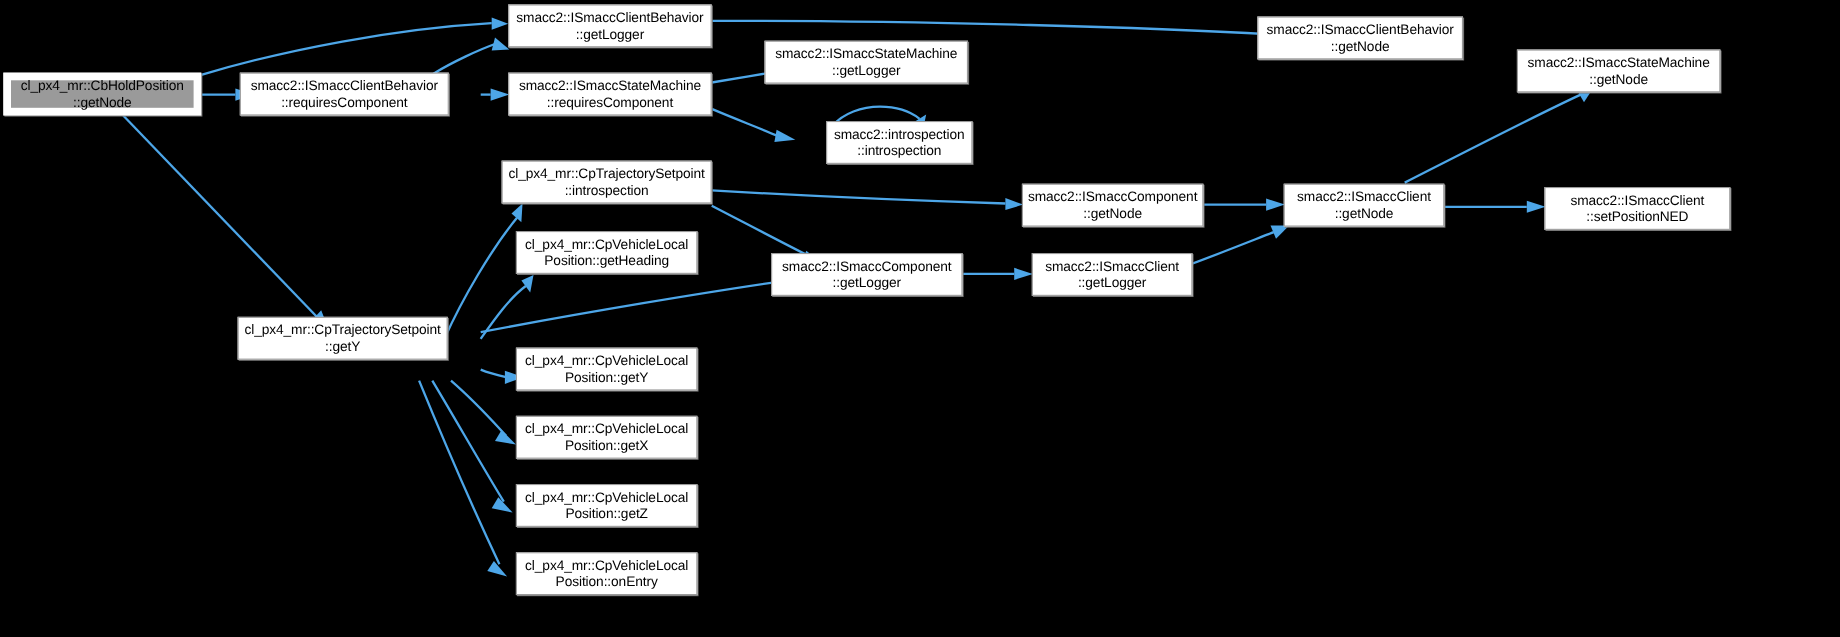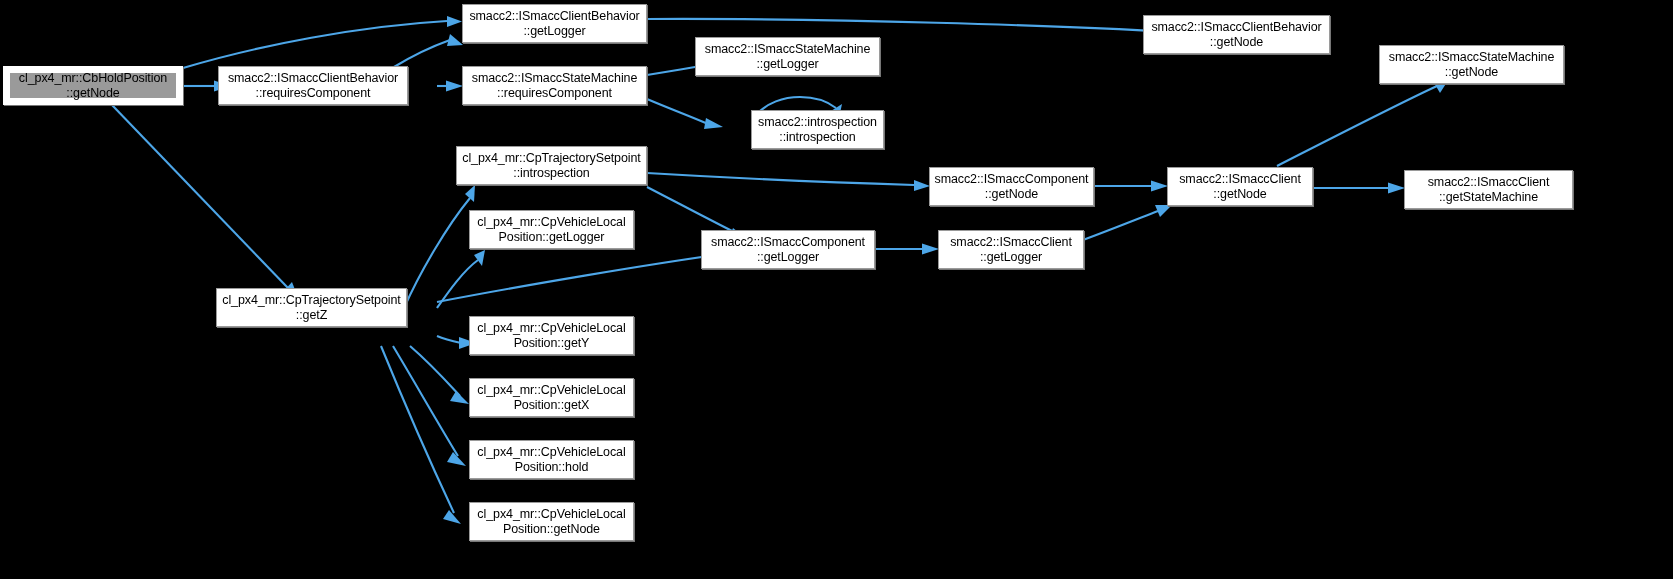"::getStateMachine" span.l2 { text: ::getStateMachine -> ::setPositionNED }
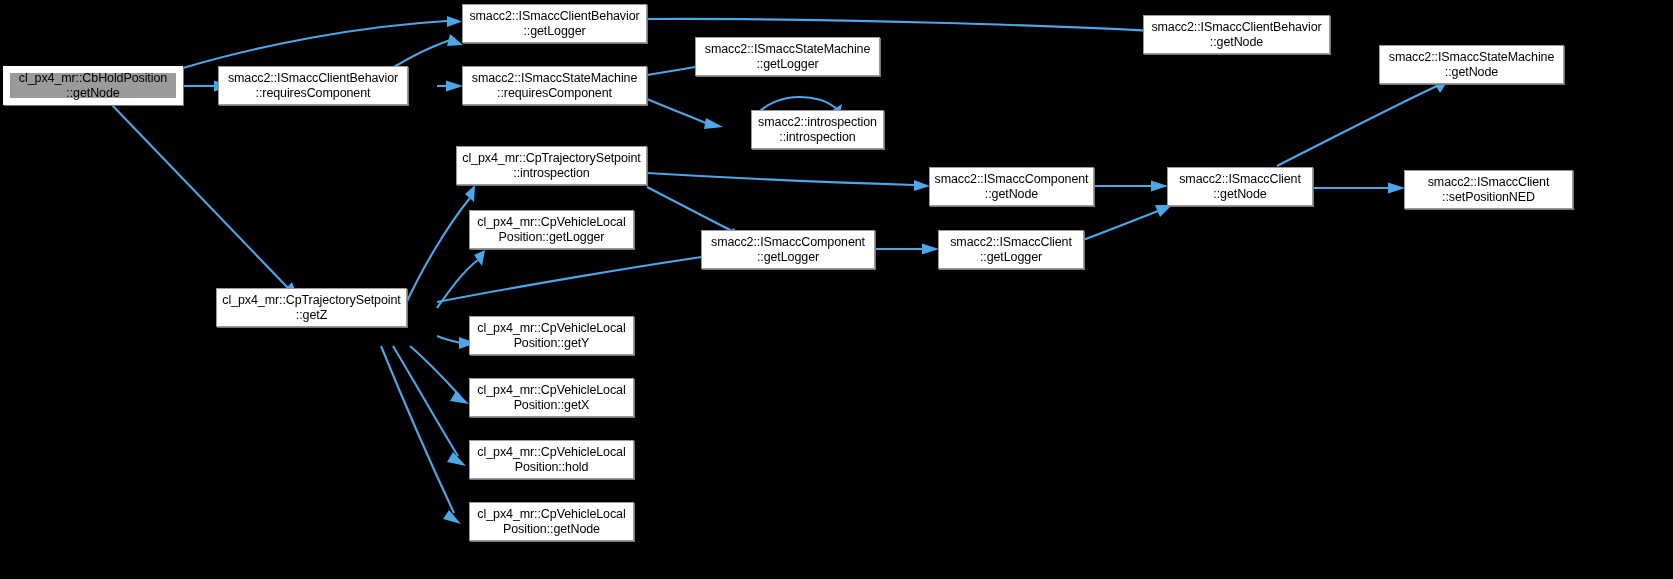"Position::getLogger" span.l2 { text: Position::getLogger -> Position::getHeading }
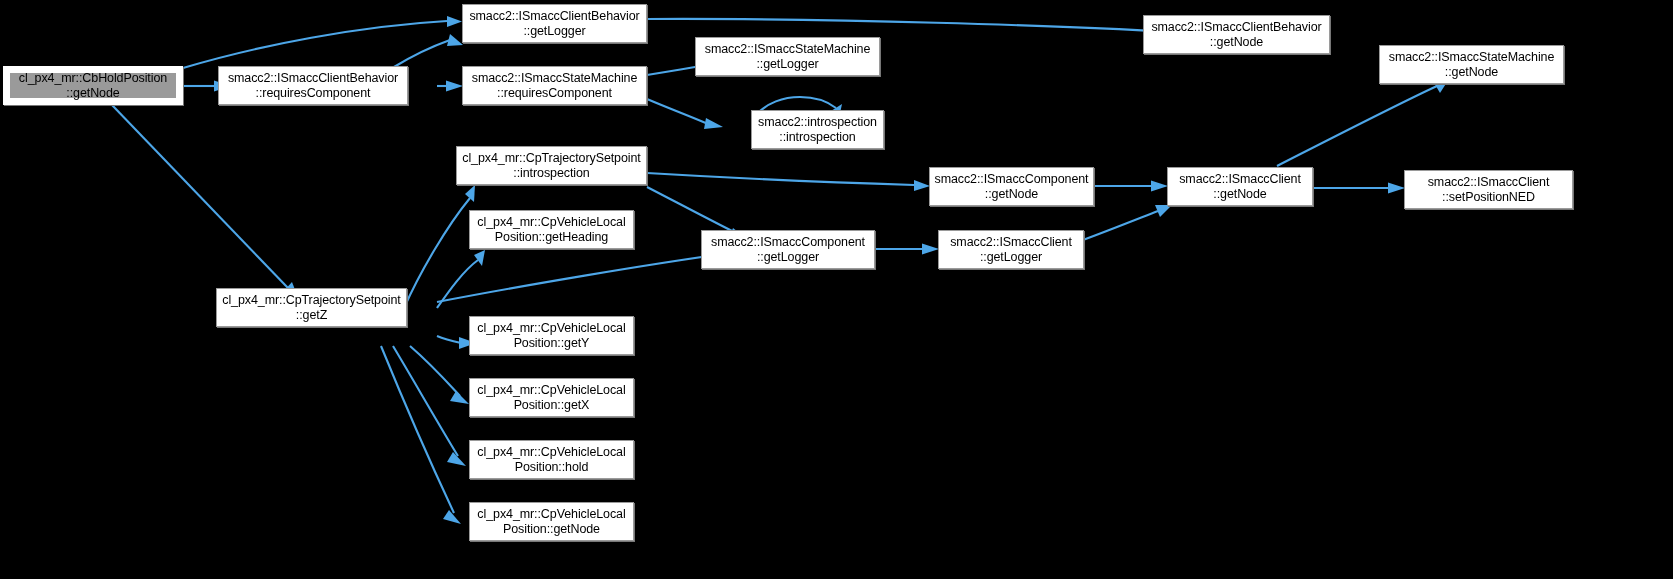"::getZ" span.l2 { text: ::getZ -> ::getY }
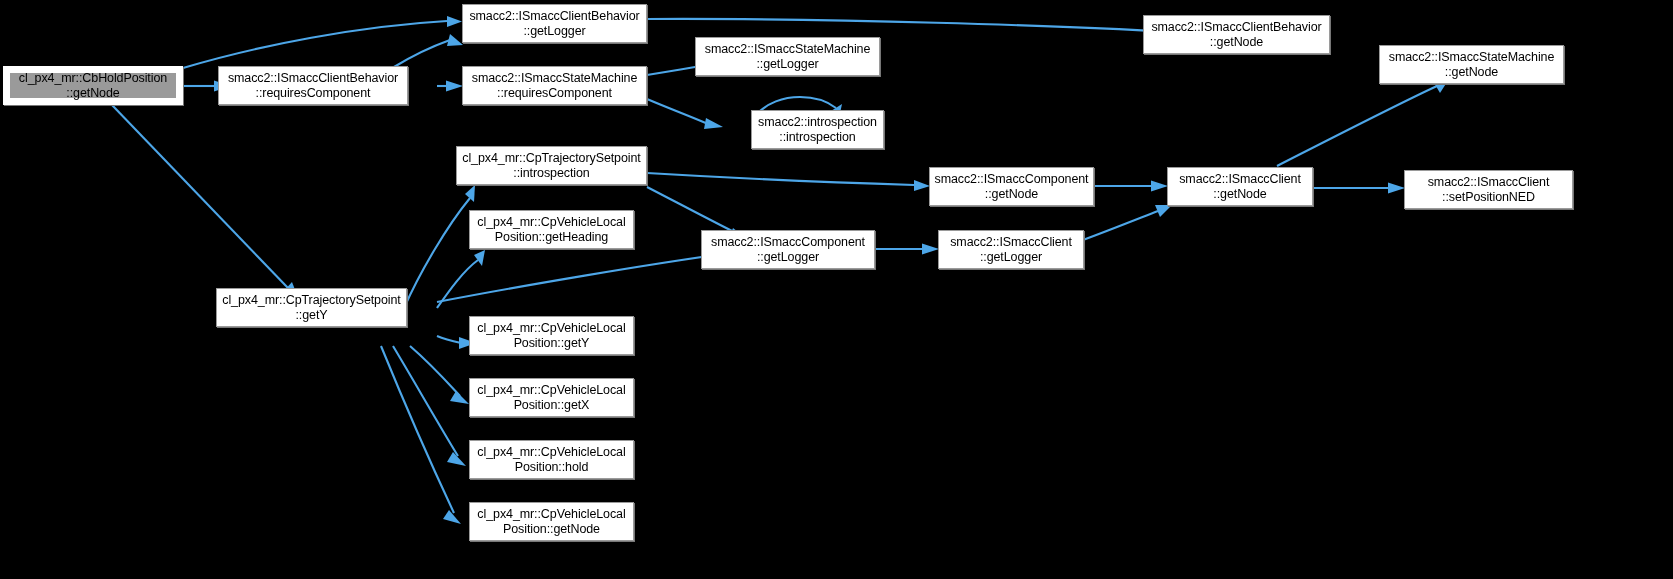"Position::hold" span.l2 { text: Position::hold -> Position::getZ }
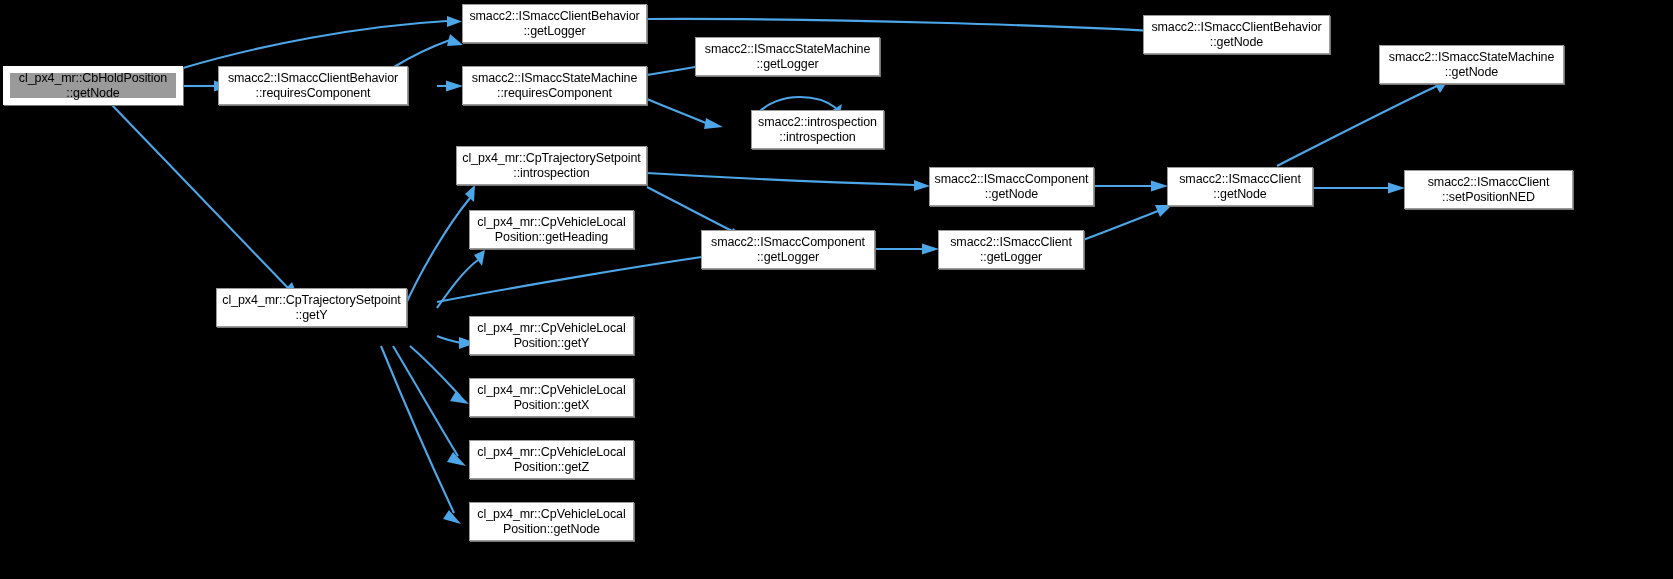"Position::getNode" span.l2 { text: Position::getNode -> Position::onEntry }
